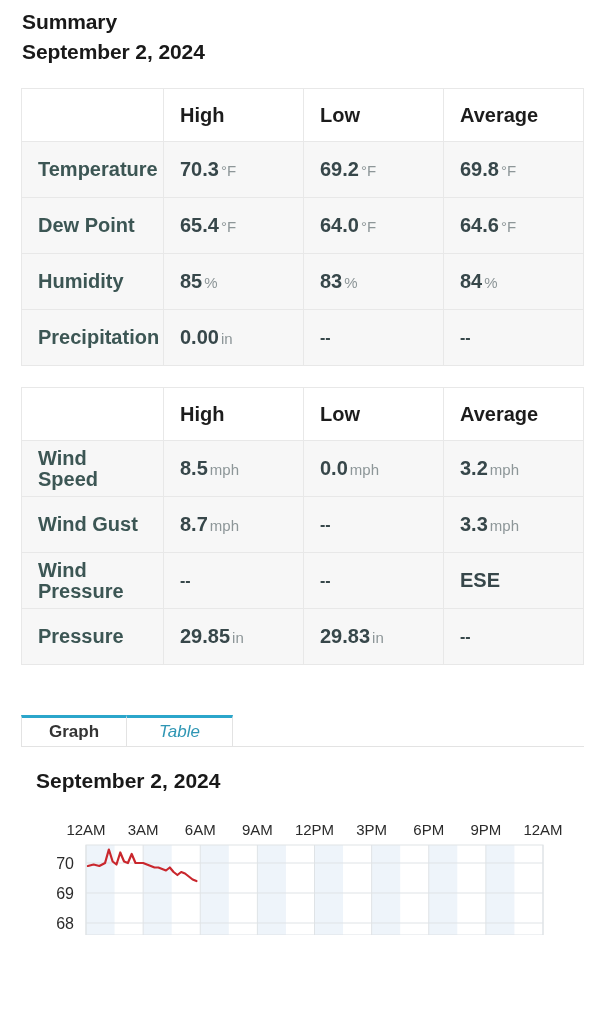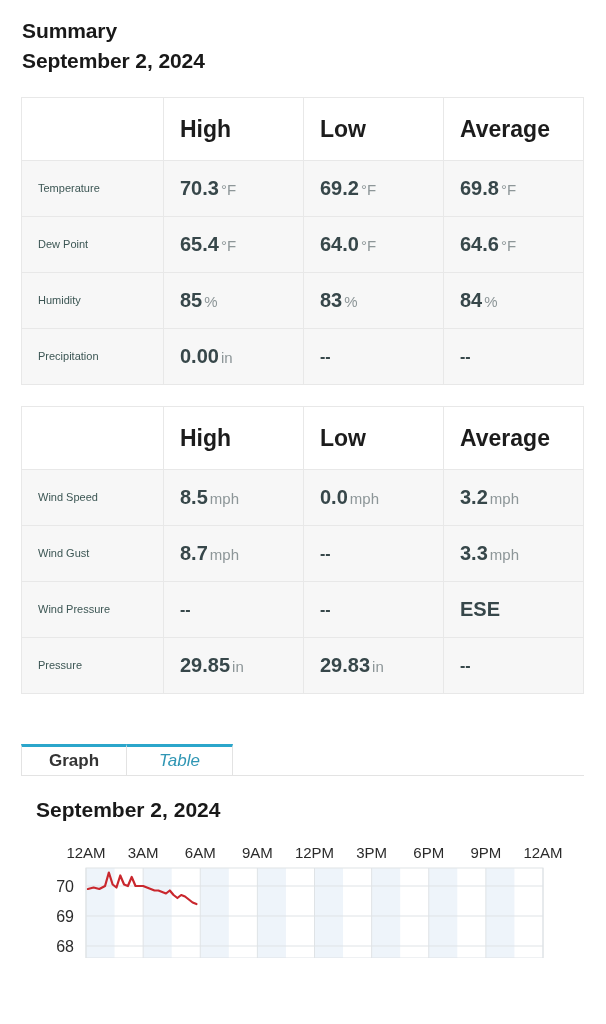"Summary" .summary-head { padding: 16px 0 0 22px -> 7px 0 0 22px }
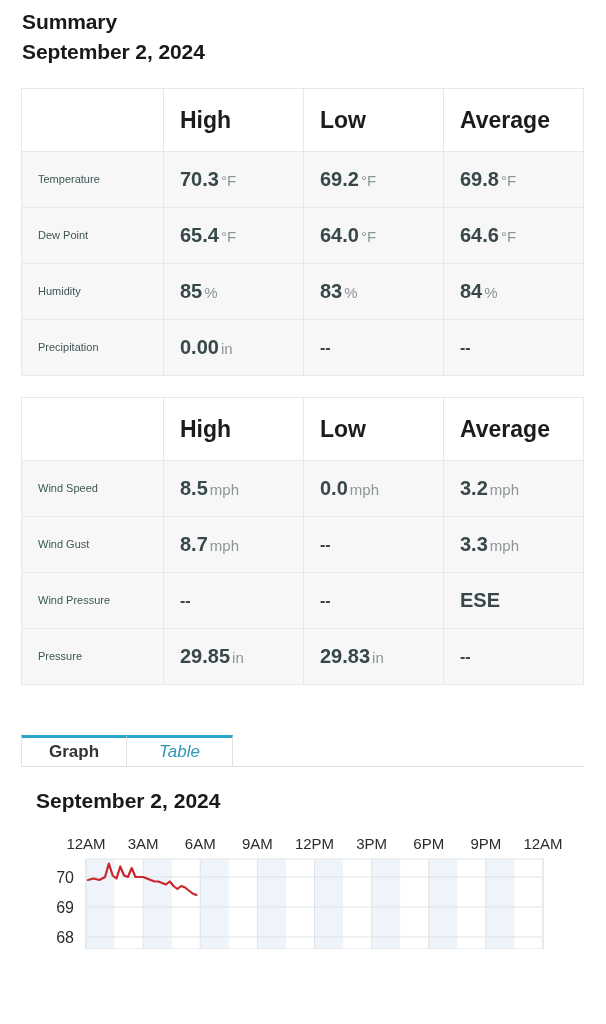"High" .wx-table thead th { font-size: 23px -> 20px; height: 63px -> 53px }
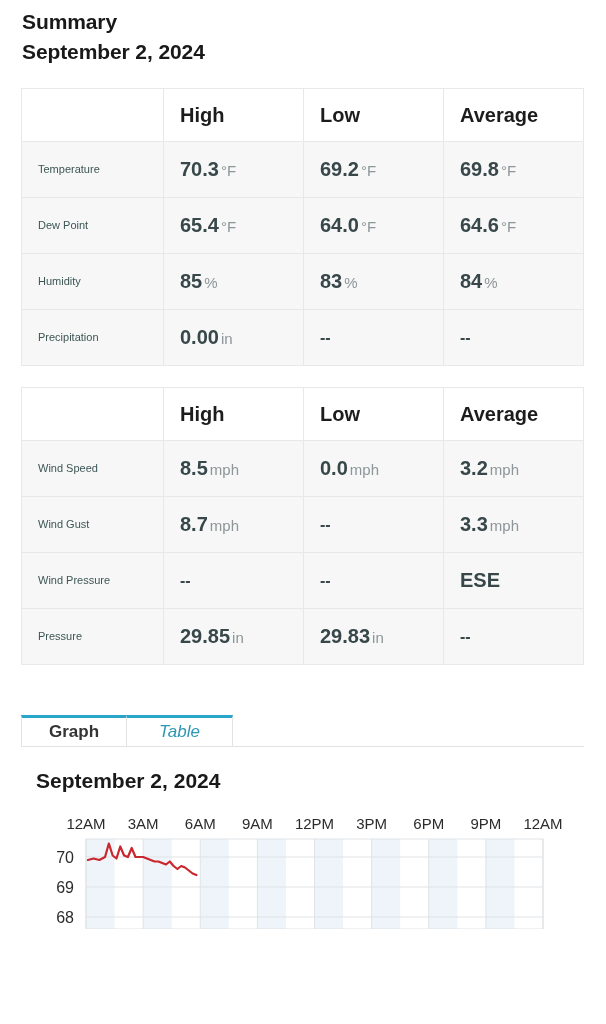"Temperature" .row-label { font-size: 11px -> 20px; font-weight: normal -> bold }
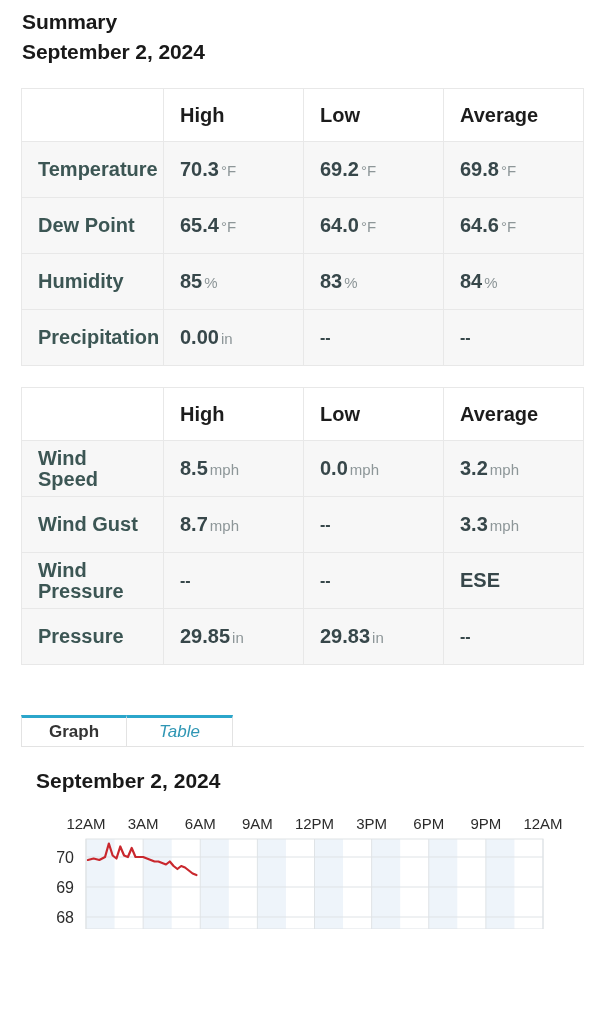"12AM" .chart-area { margin-top: 14px -> 20px }
